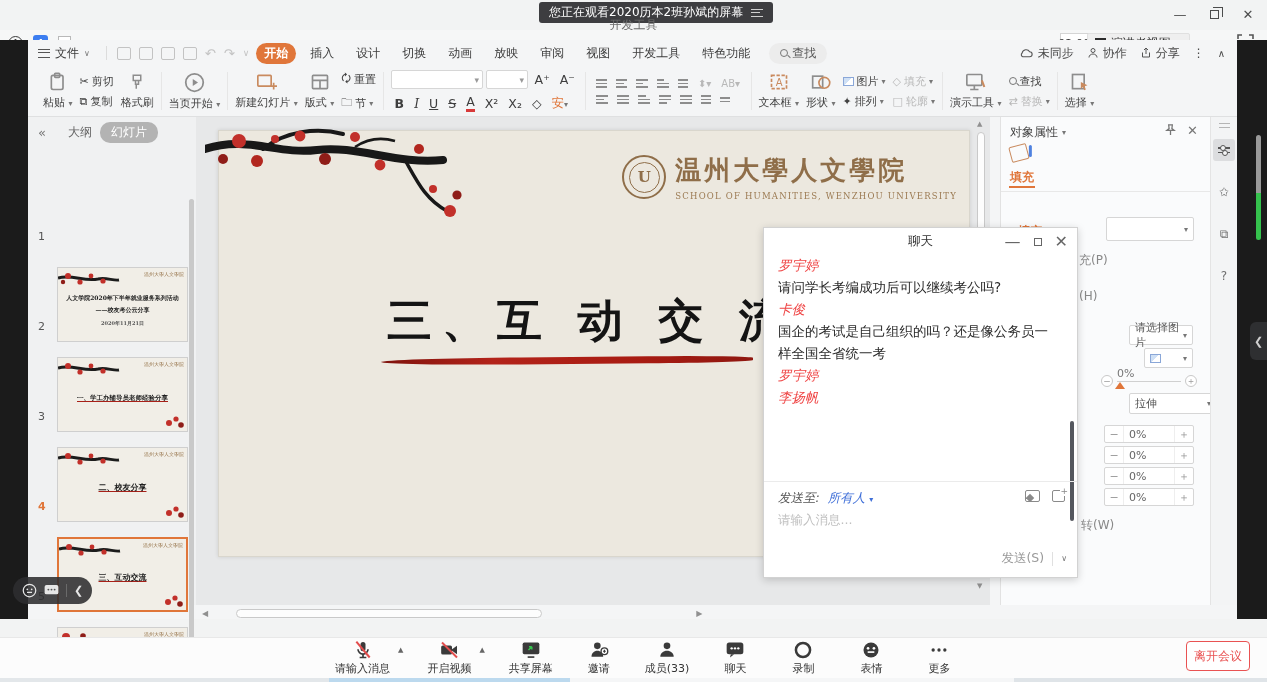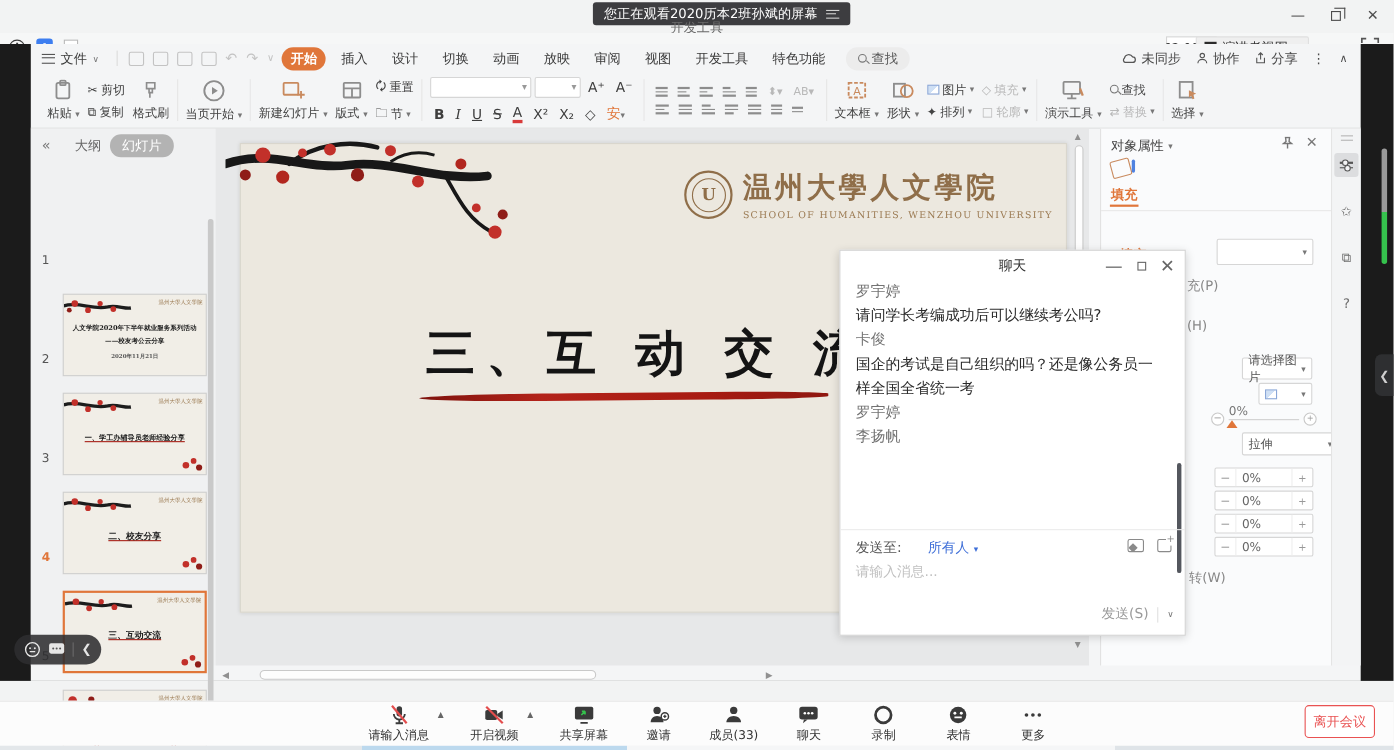"罗宇婷" .sender { color: #737373 -> #ef4444; font-style: none -> italic }
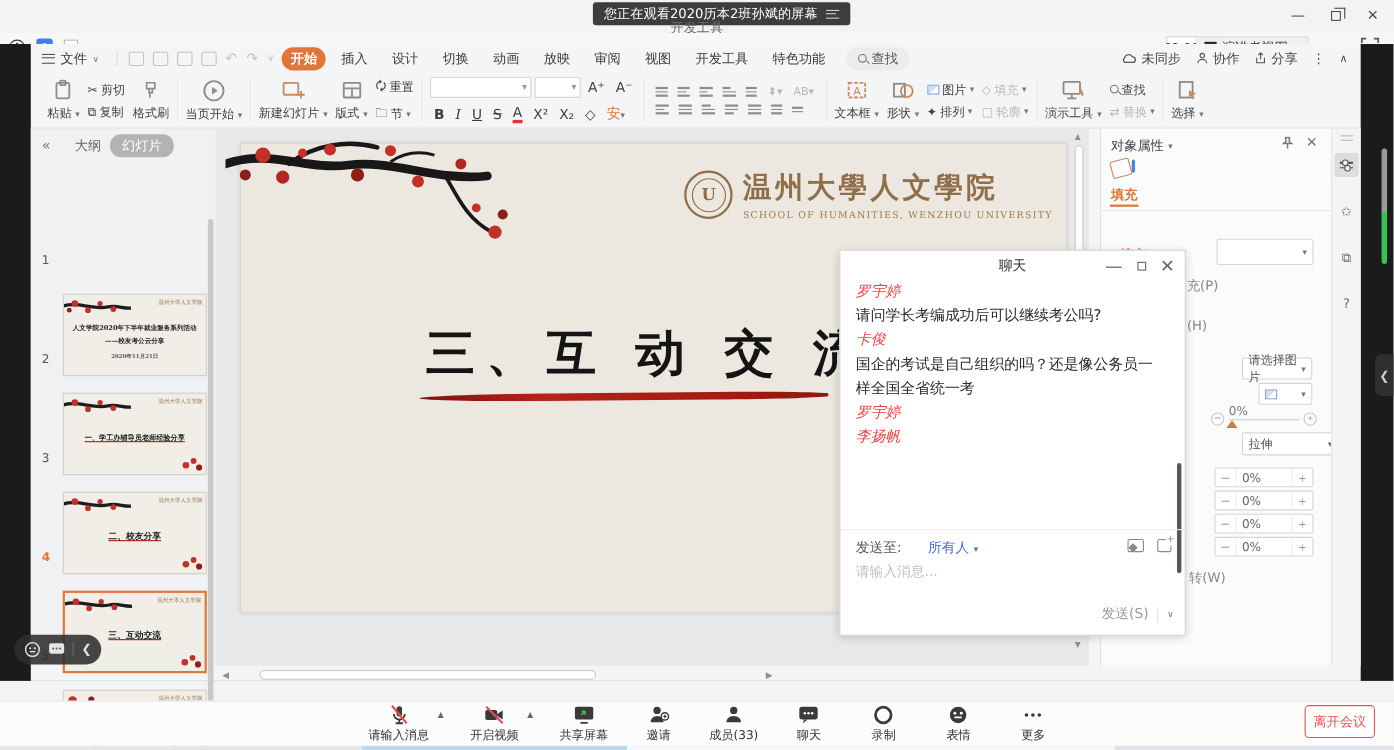"发送至:" #sendToRow { font-style: none -> italic; gap: 24px -> 8px }
